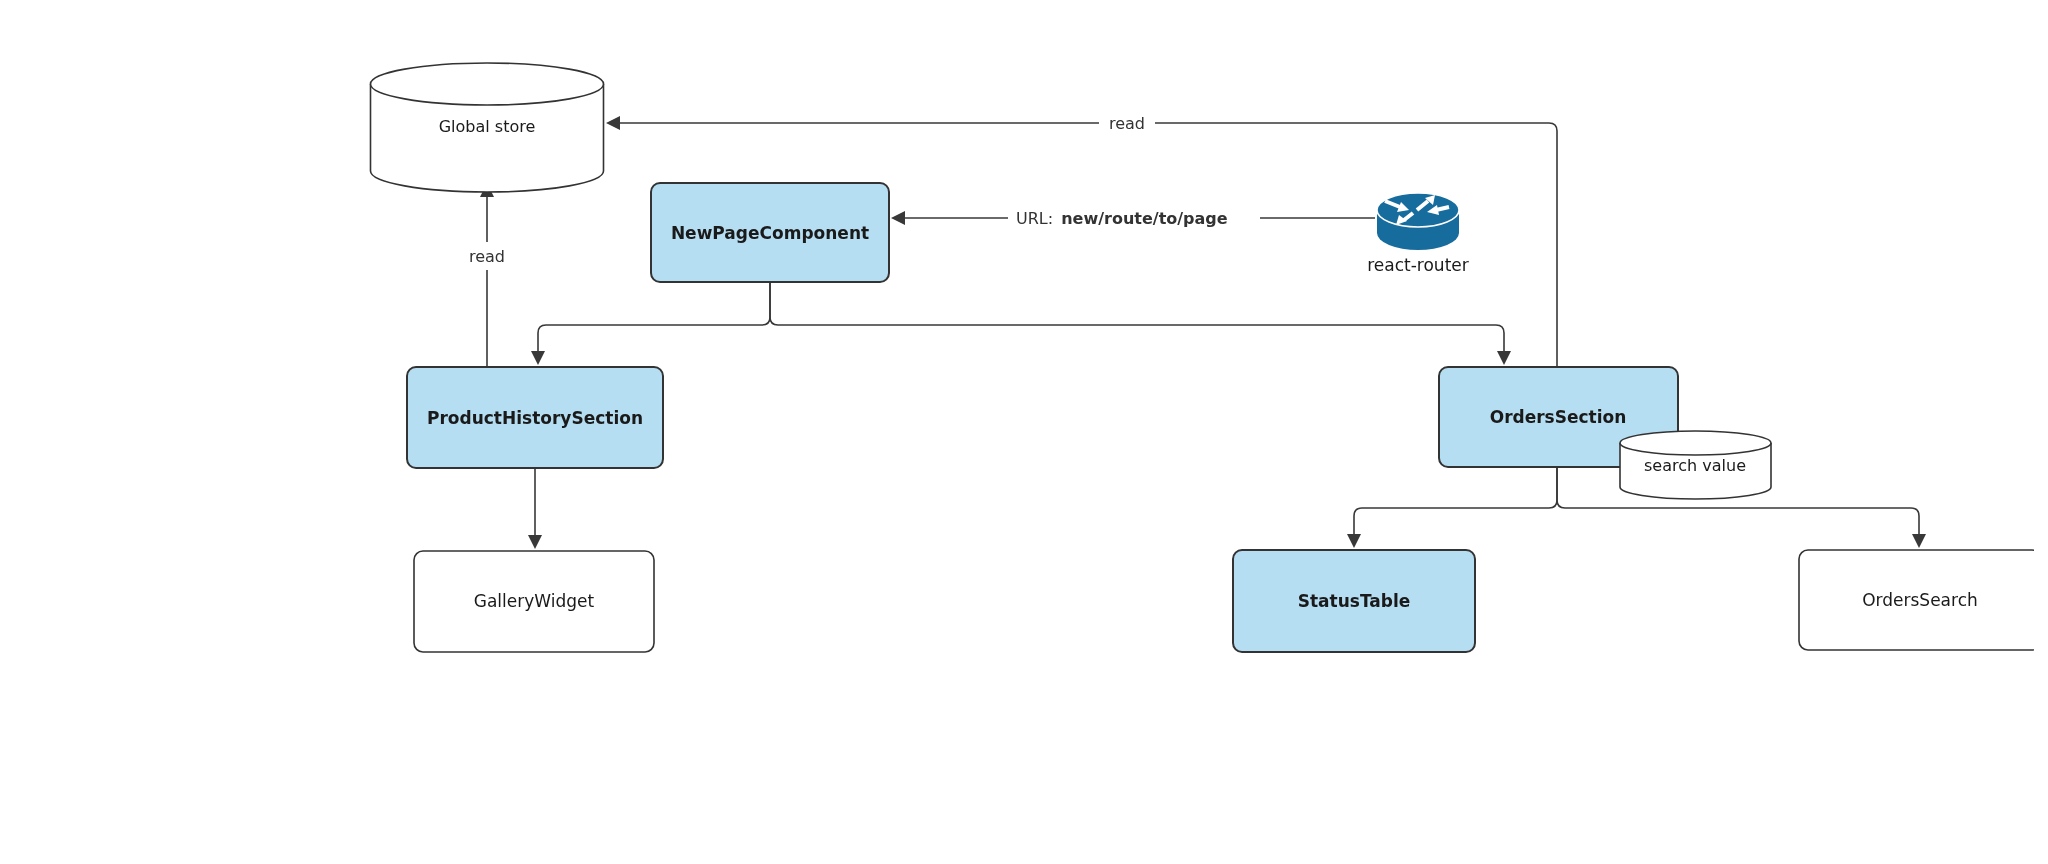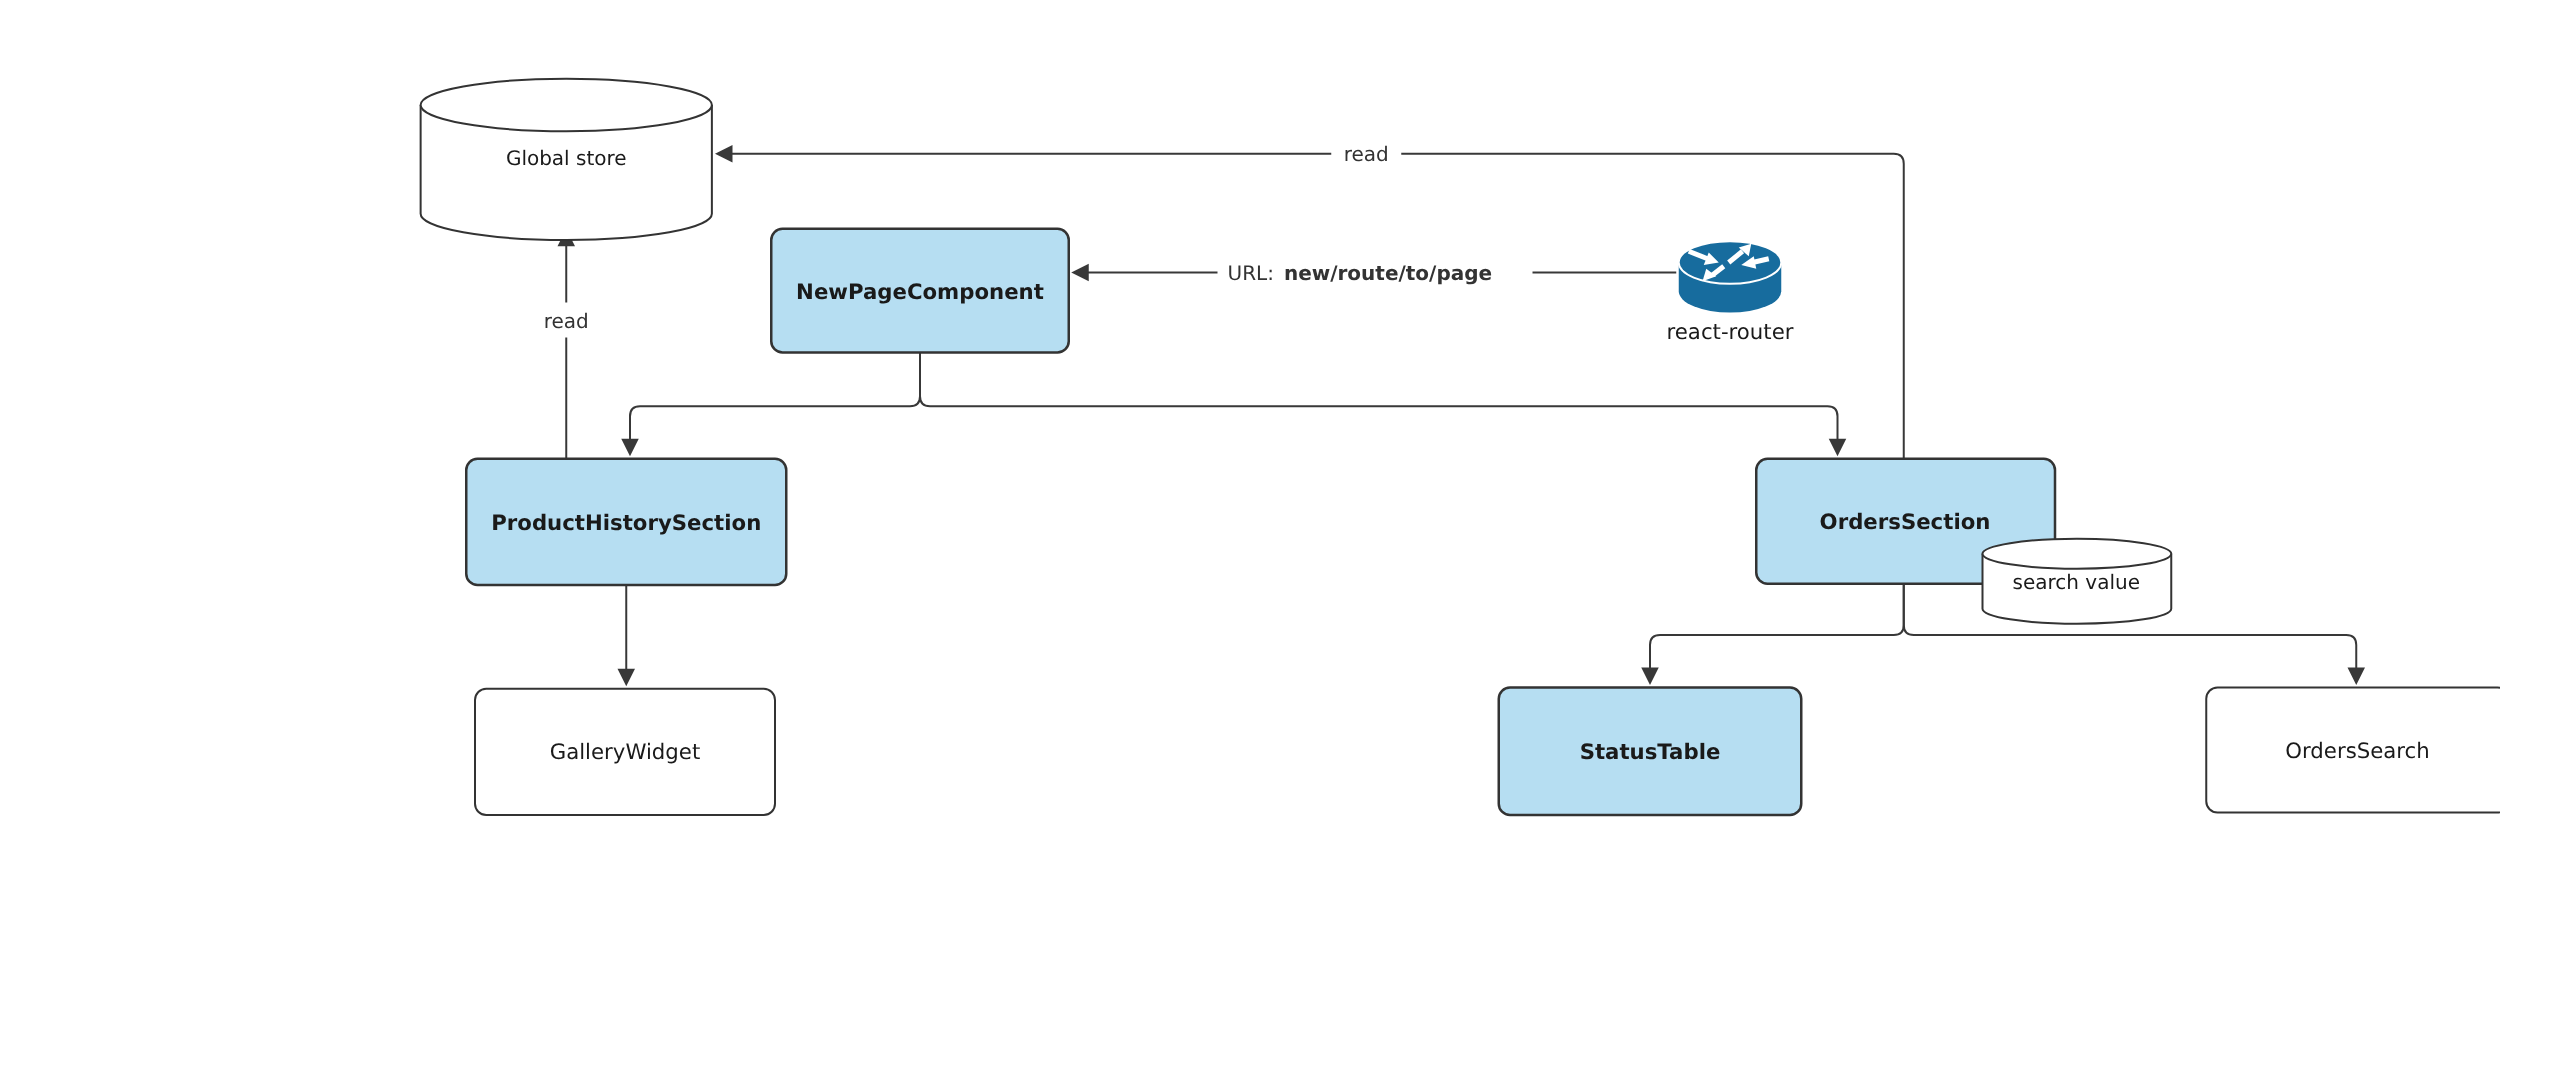"Global store" .canvas { padding-left: none -> 34px }
